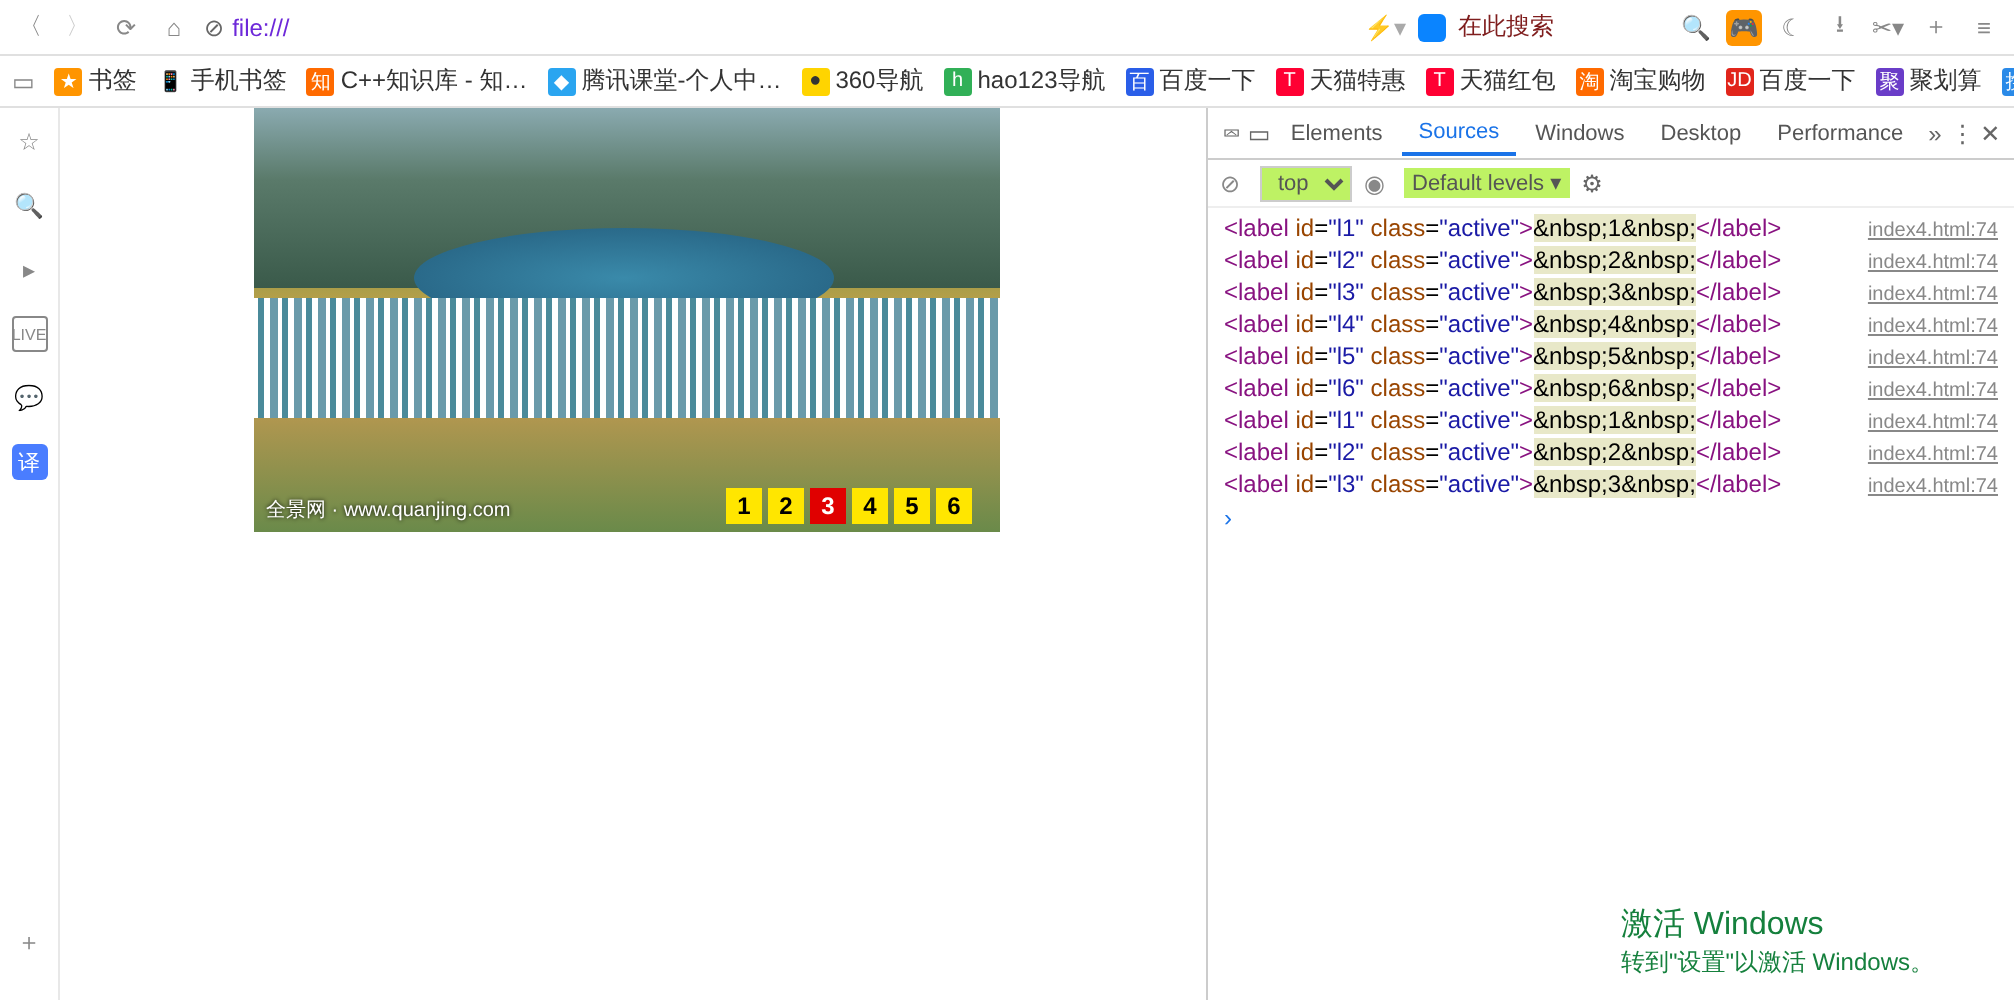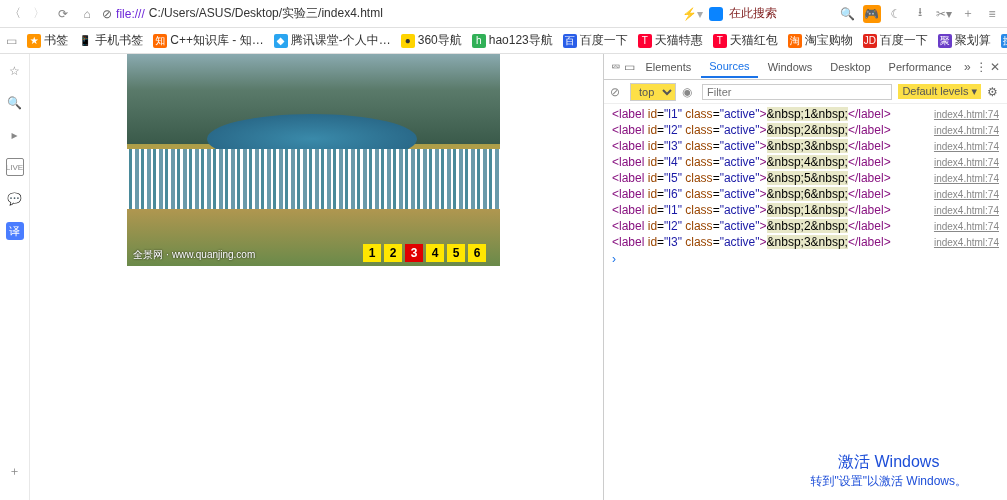"C:/Users/ASUS/Desktop/实验三/index4.html" span.url-text { html: <span>C:/Users/ASUS/Desktop/实验三/index4.html</span> -> none }
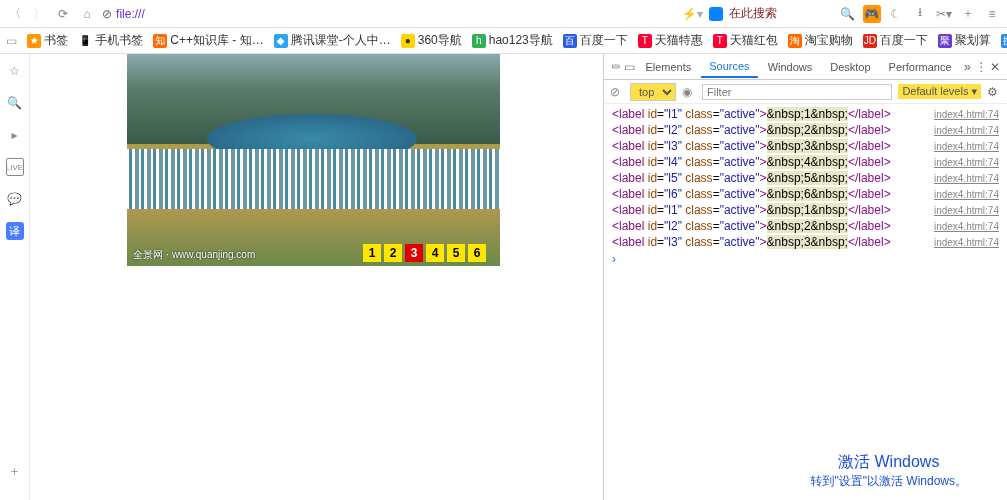"top" .dt-sel { background: #fde047 -> #bef264 }
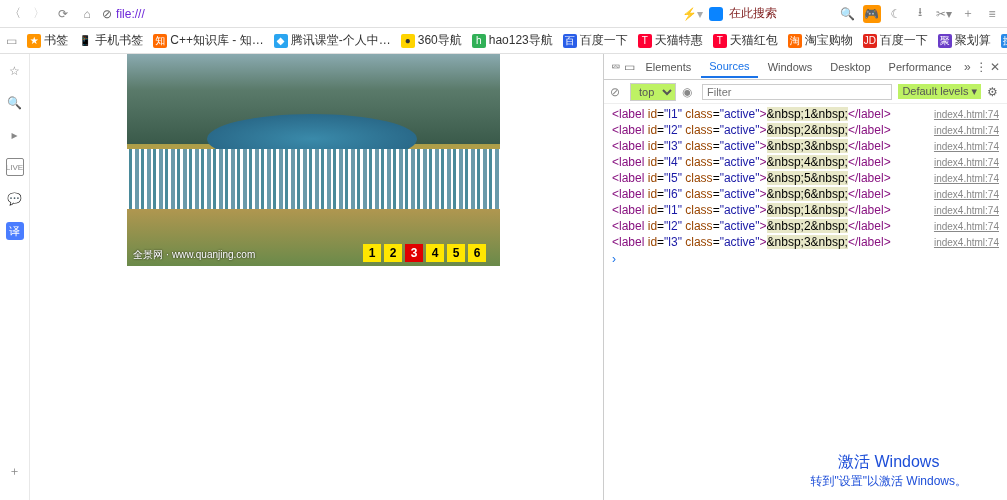"Filter" input.dt-input { html: <input> -> none }
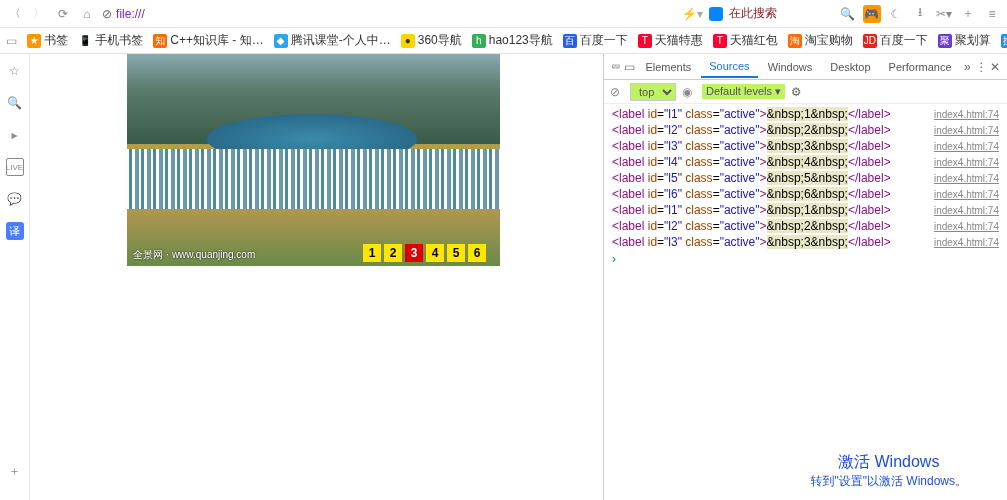"激活 Windows" .watermark-win { color: #1d4ed8 -> #15803d; text-align: center -> left }
